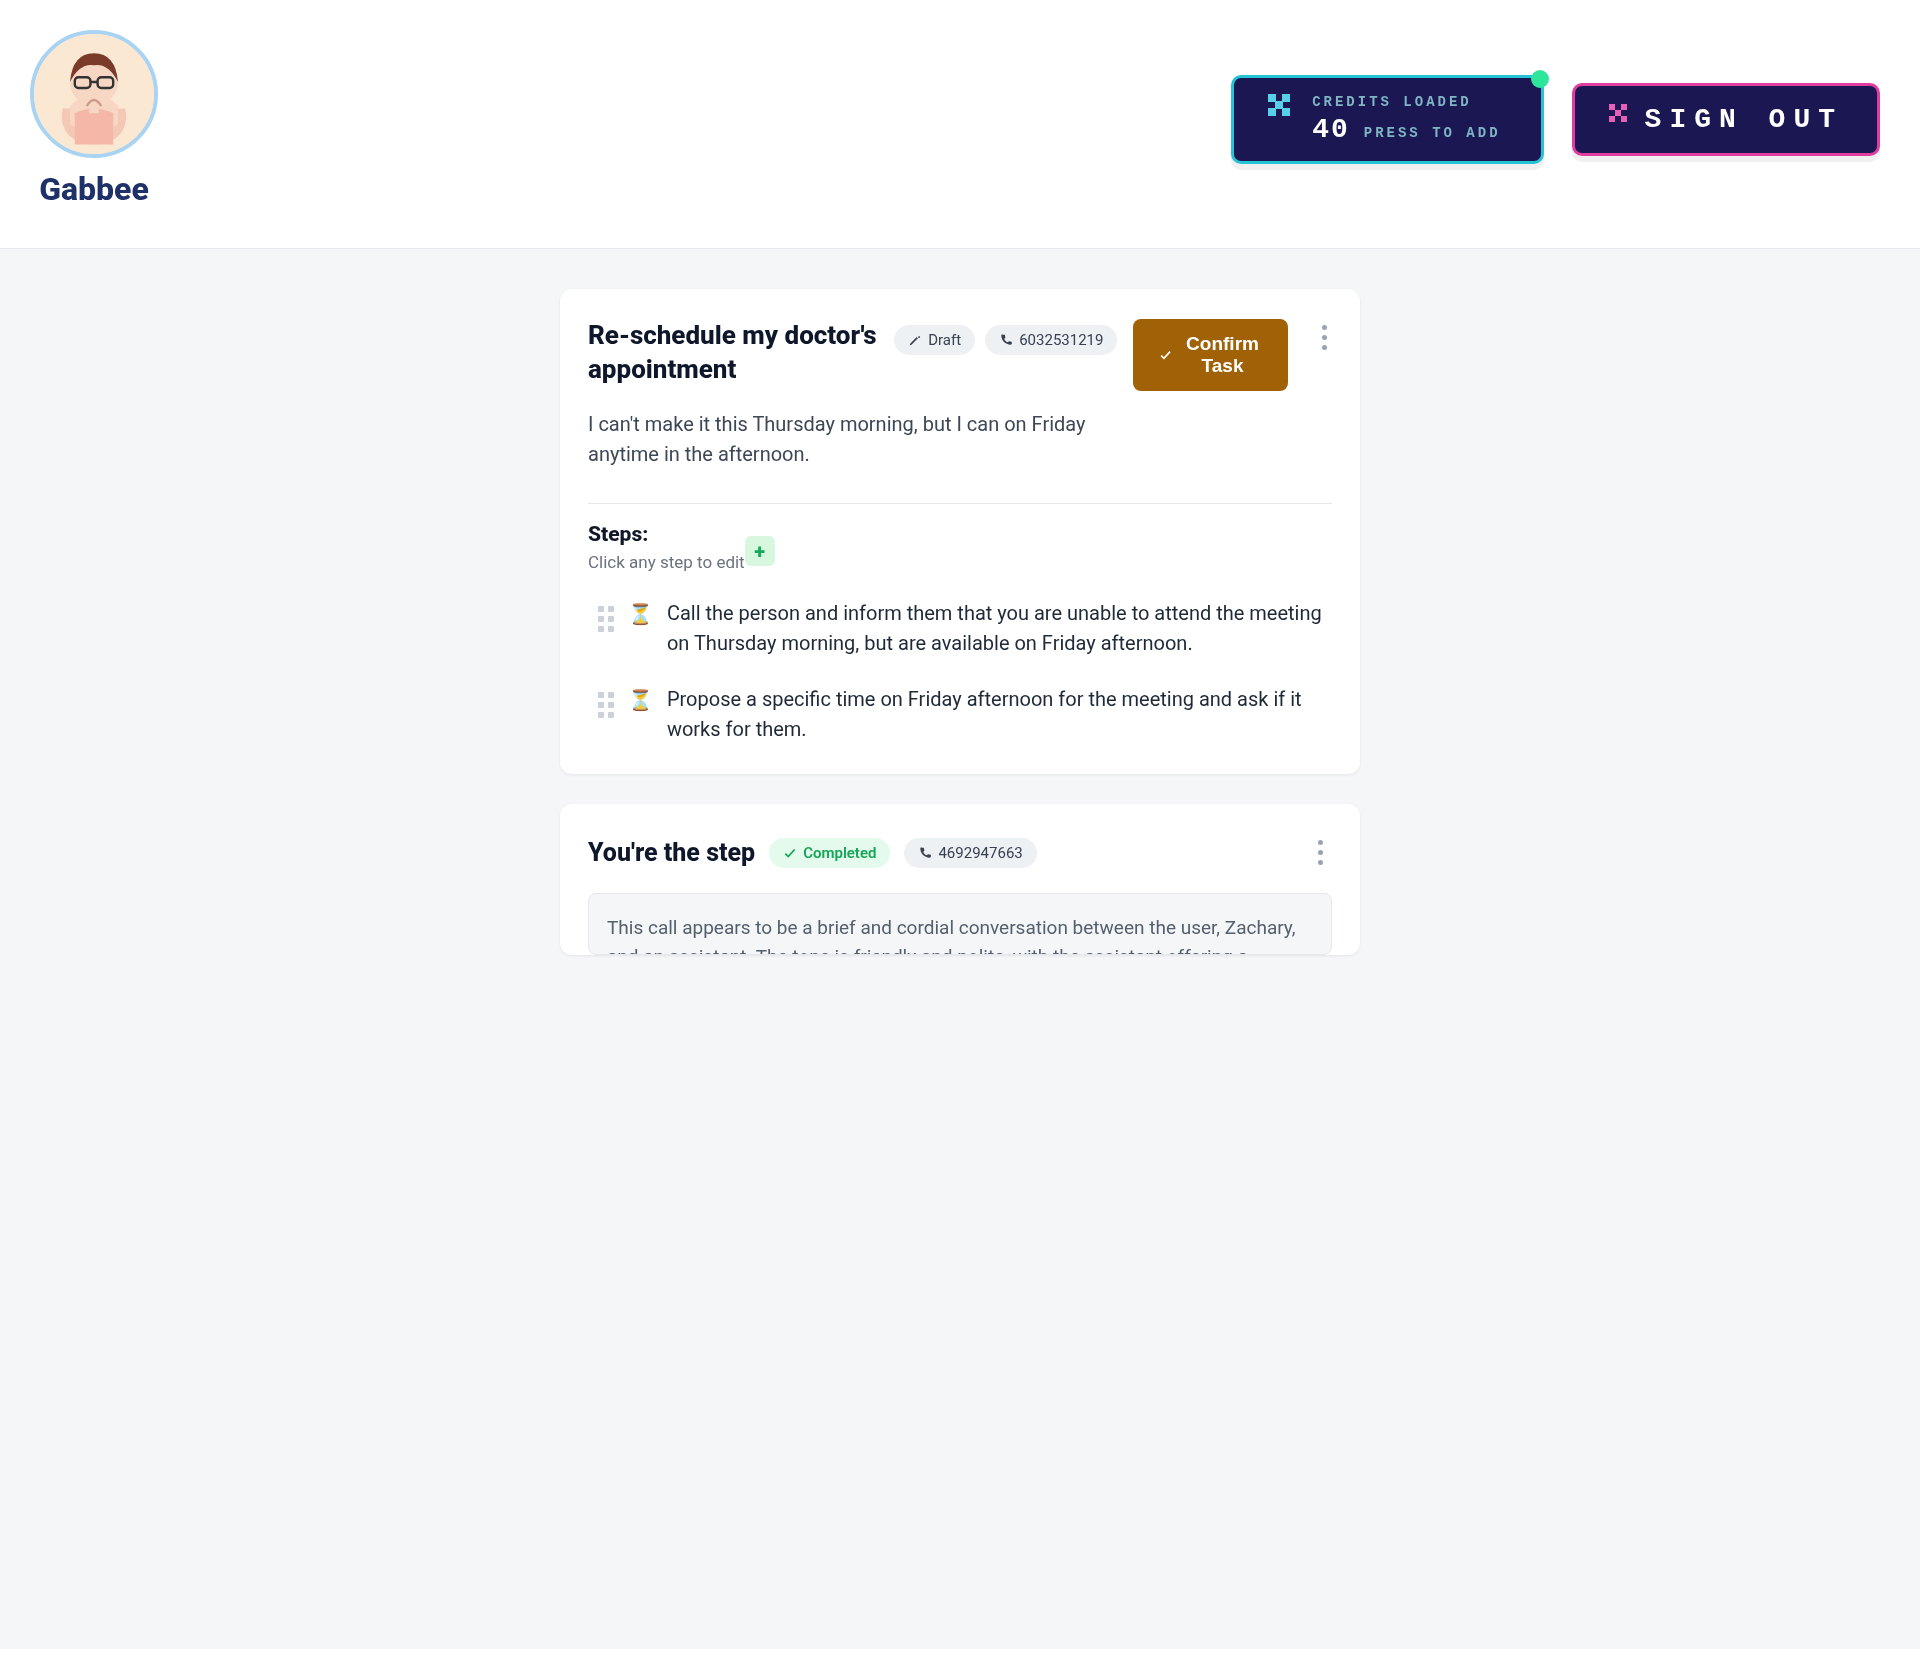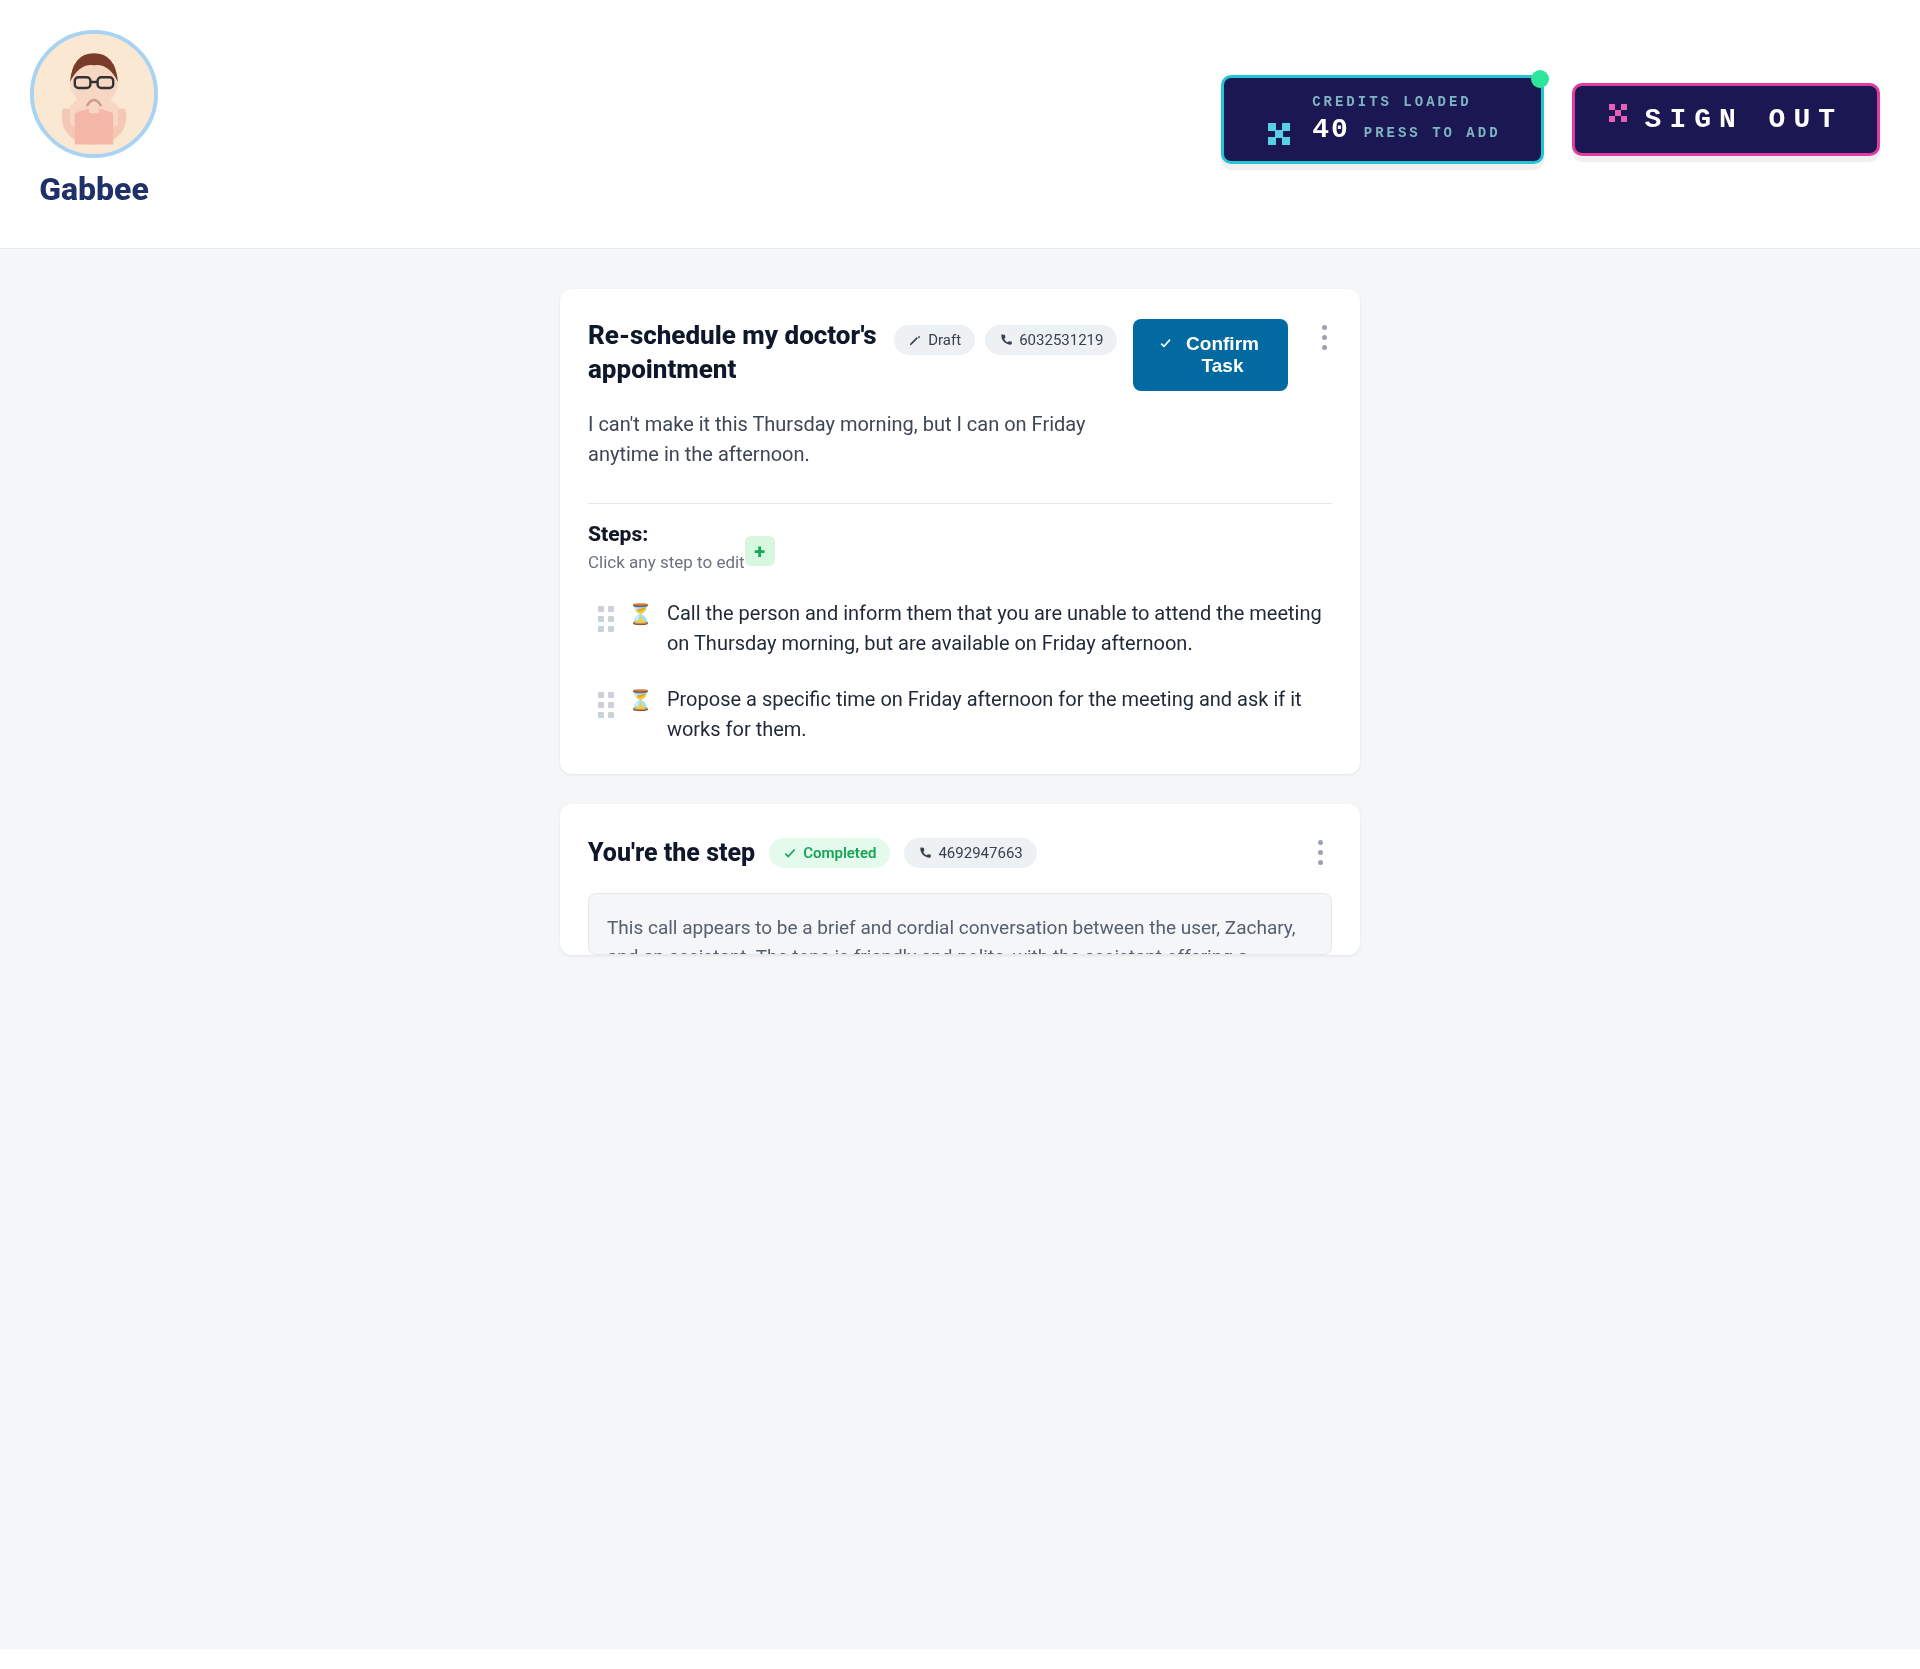"CREDITS LOADED" .credits-card { align-items: flex-end -> flex-start; padding: 16px 40px 16px 44px -> 16px 40px 16px 34px }
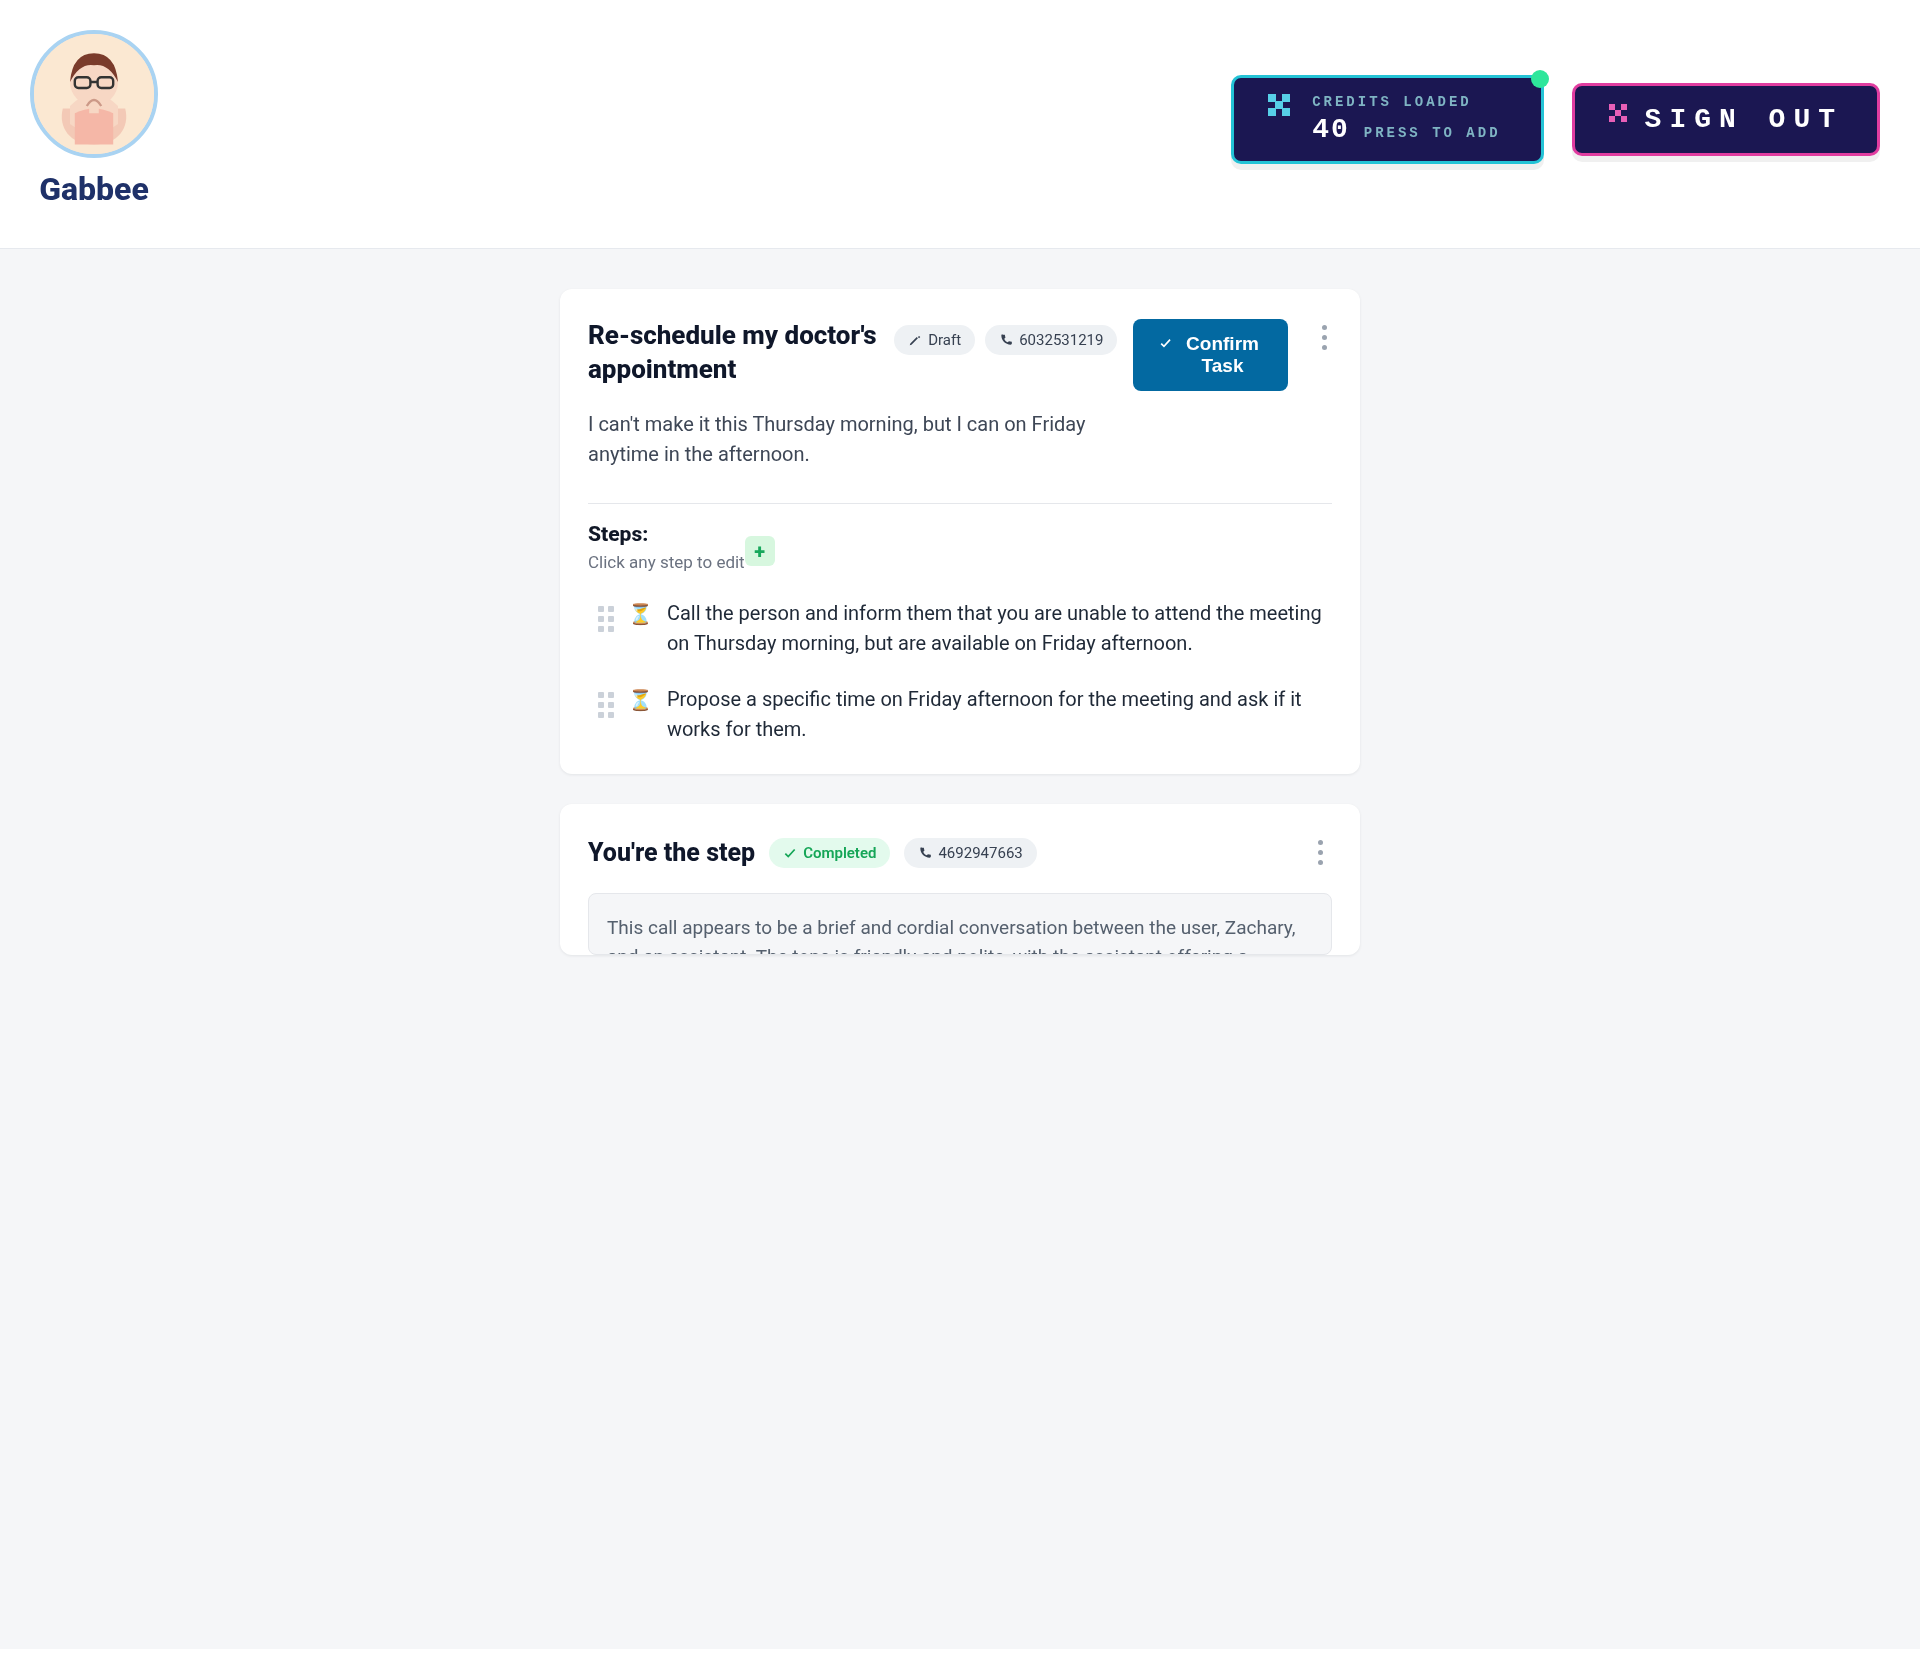"Confirm Task" .confirm-btn { align-items: flex-start -> center; background: #0369a1 -> #a16207 }
